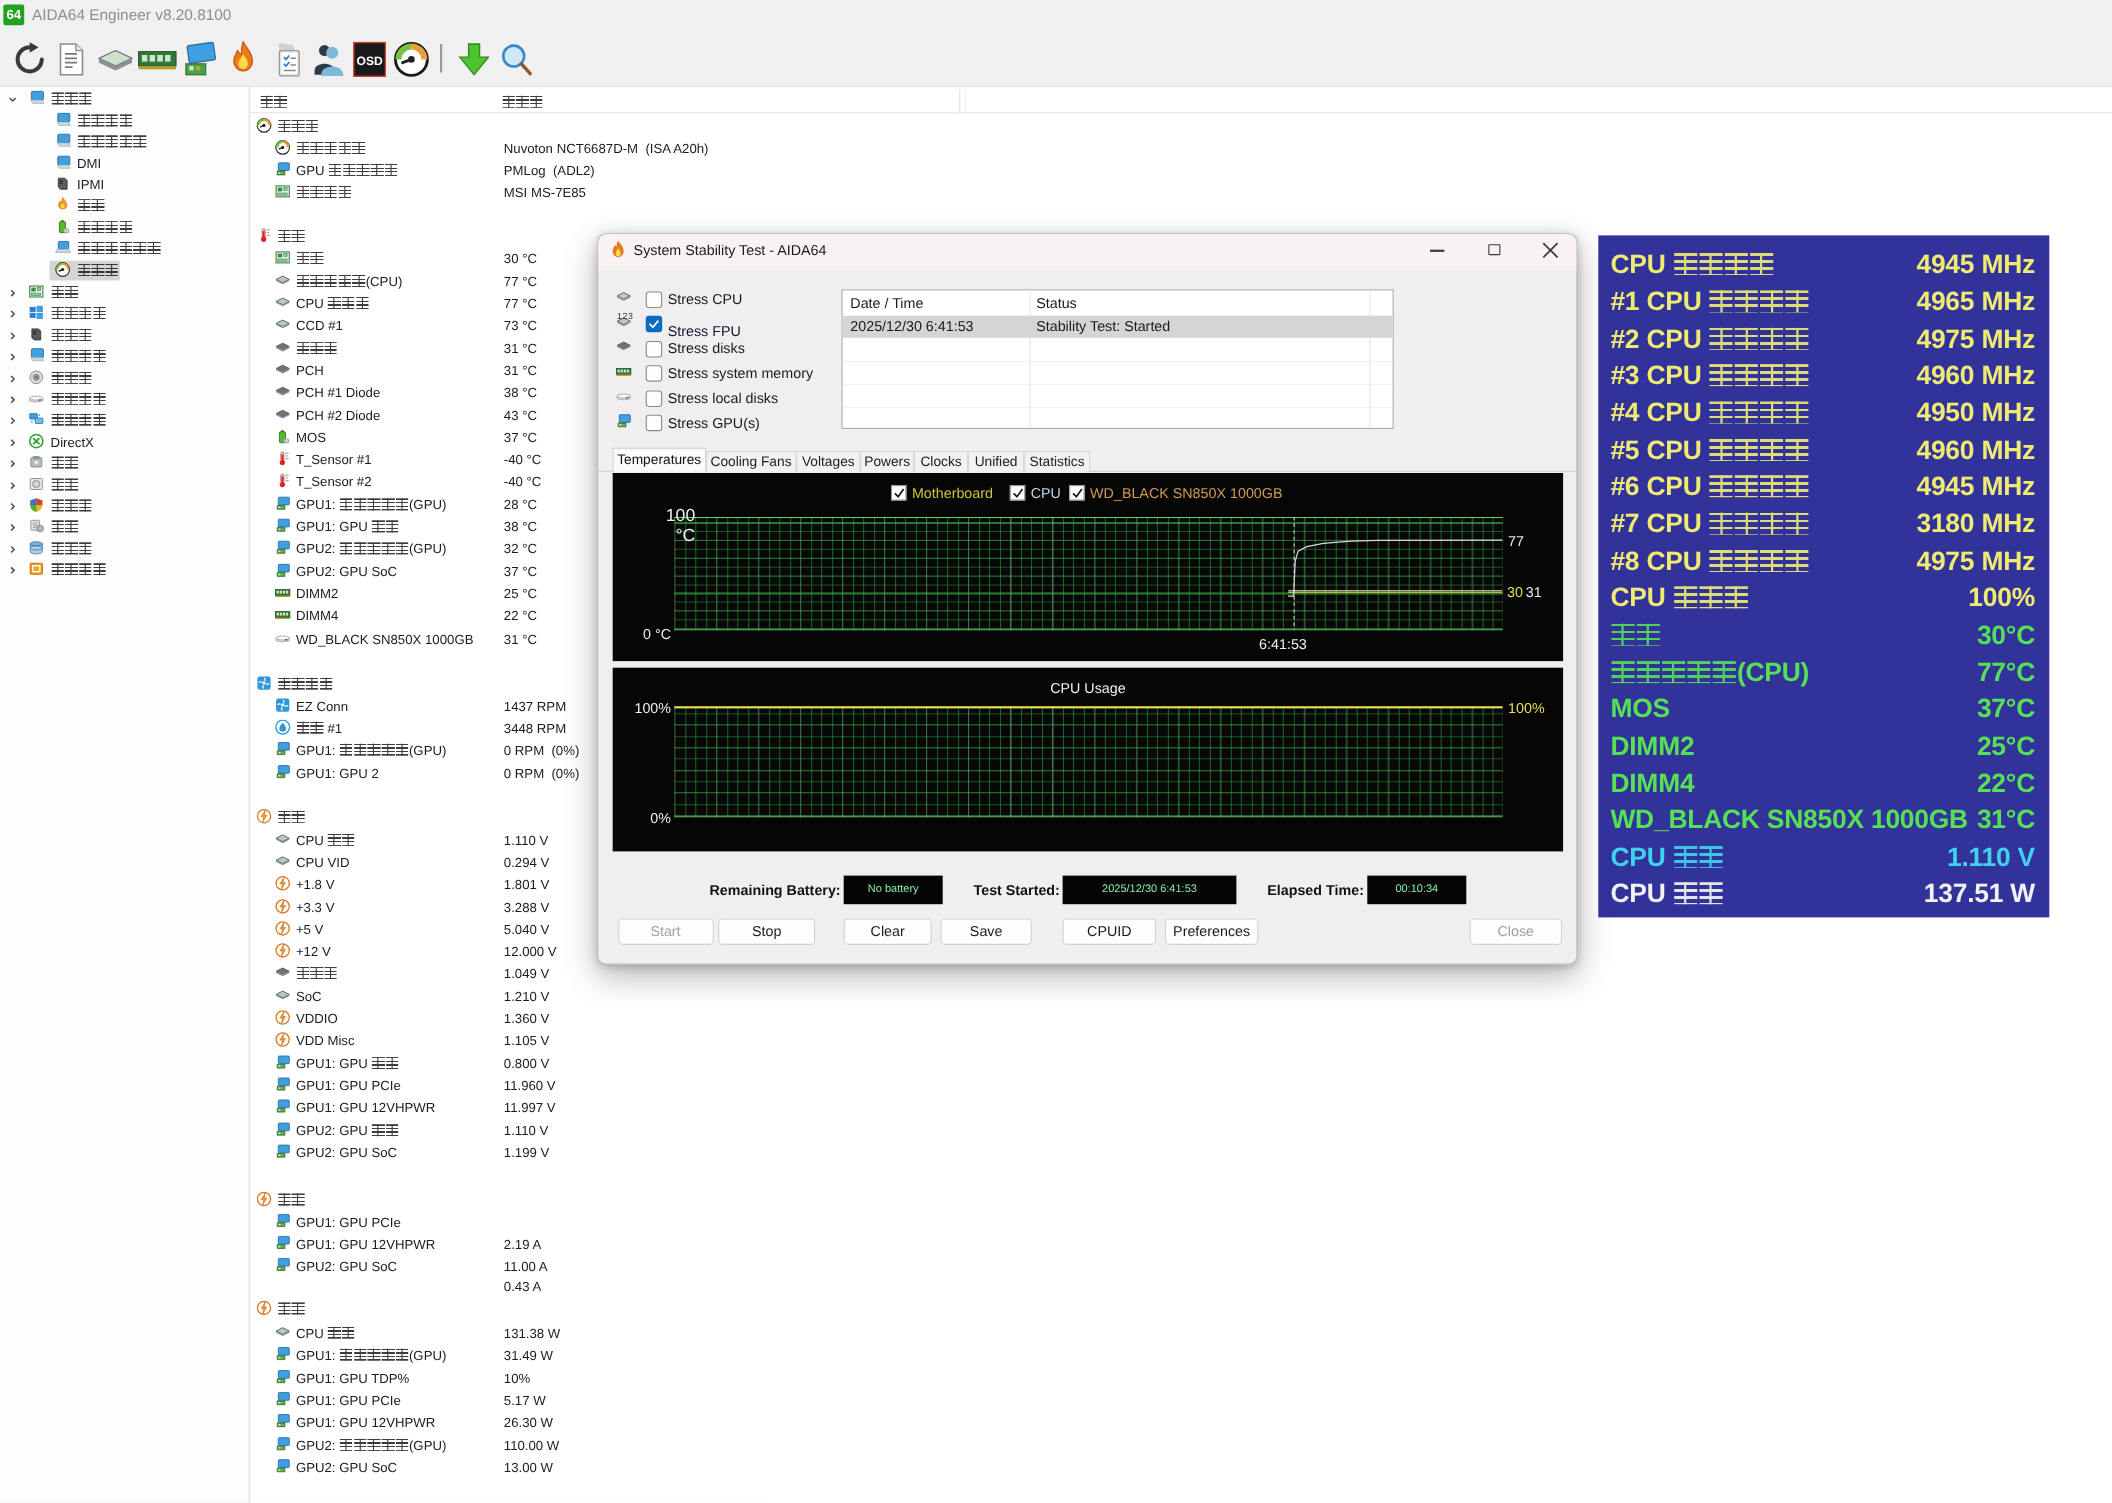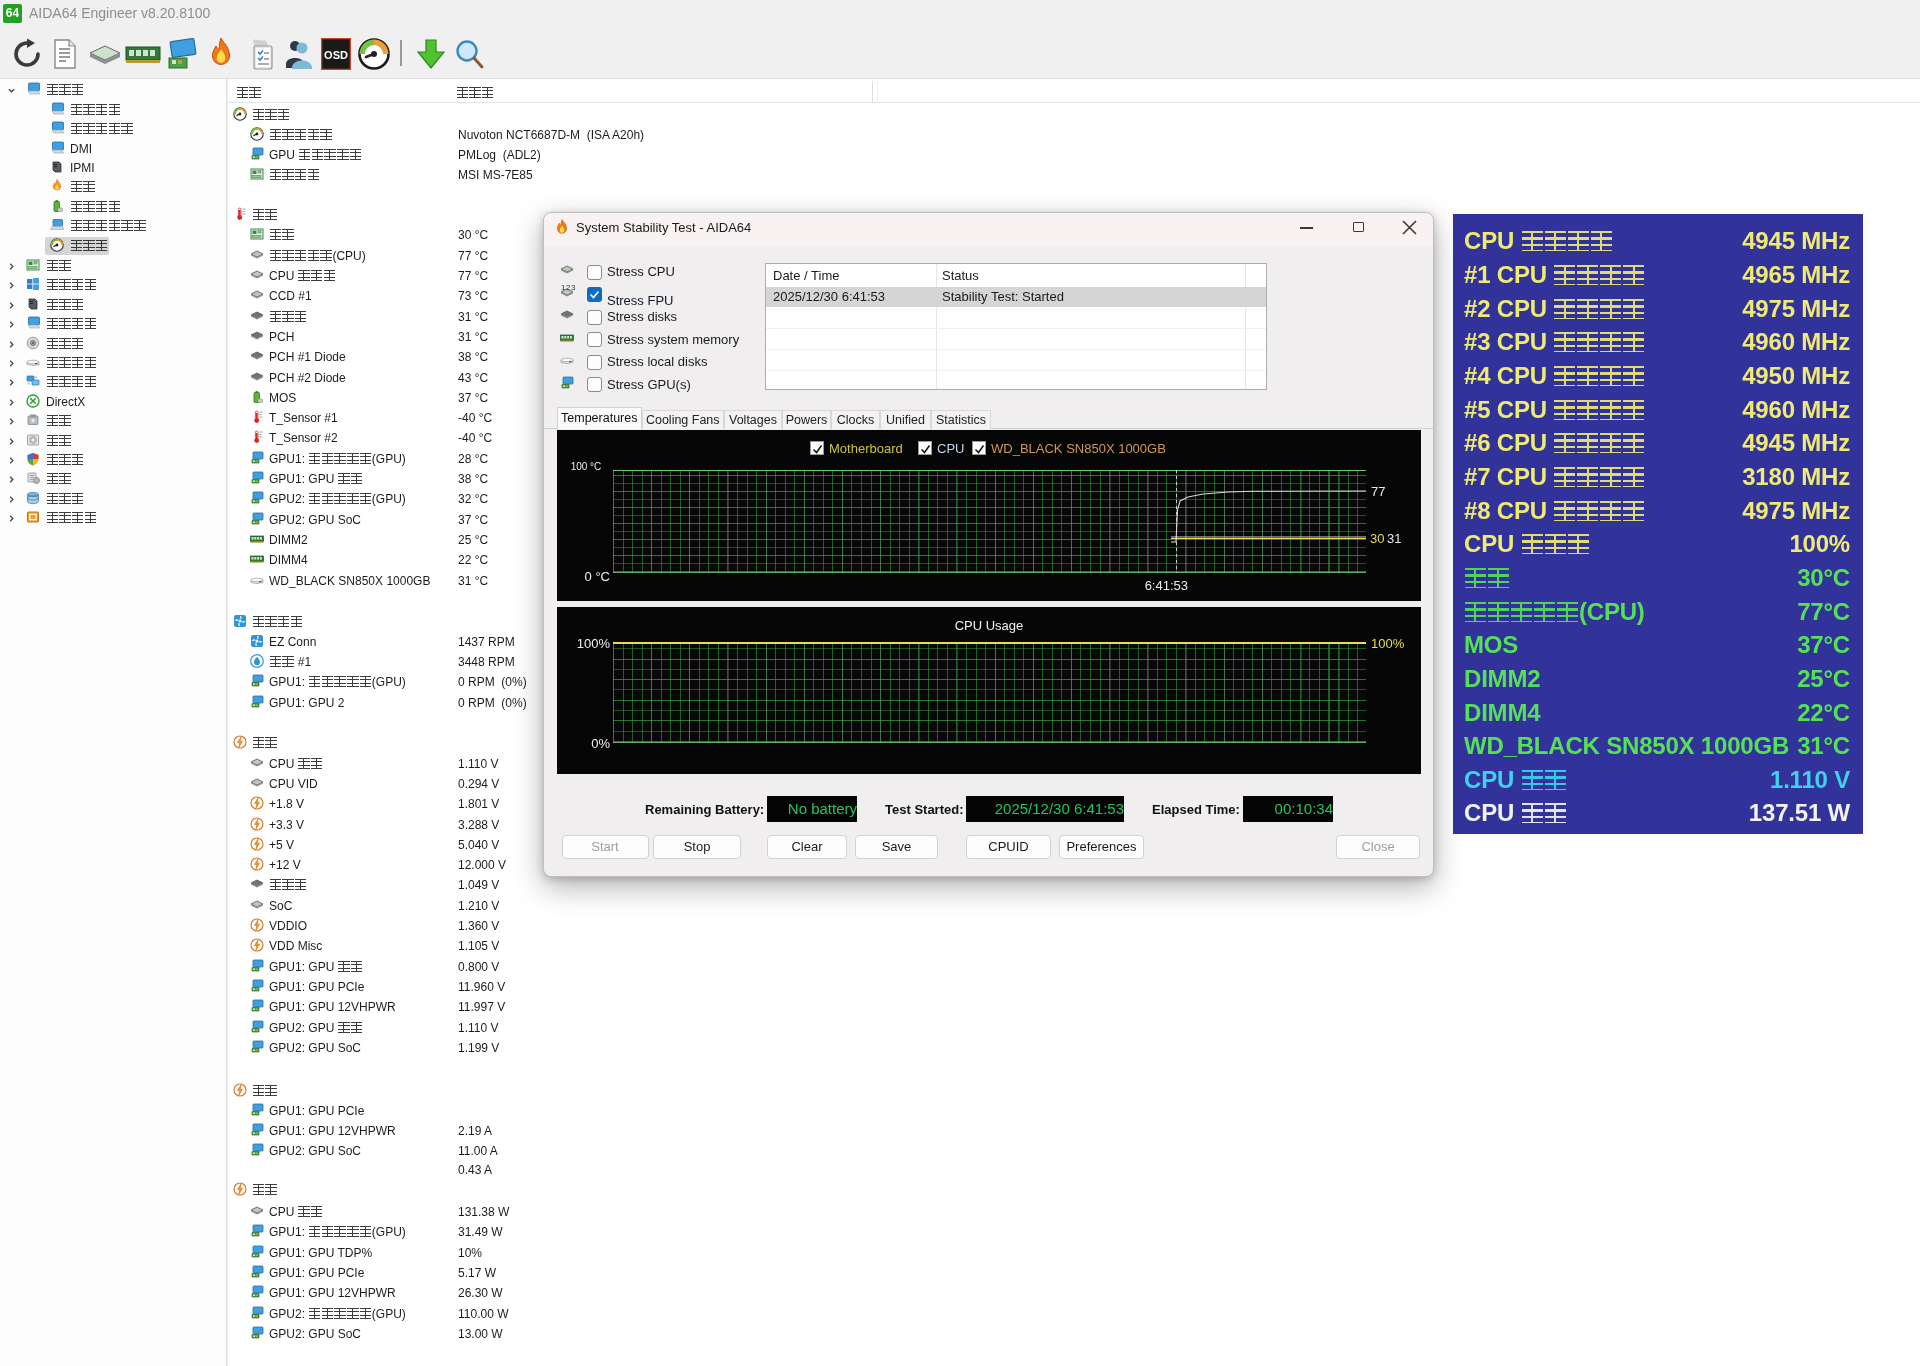"100 °C" div.ab { font-size: 10px -> 16px; left: 562px -> 584px; text-align: center -> right }
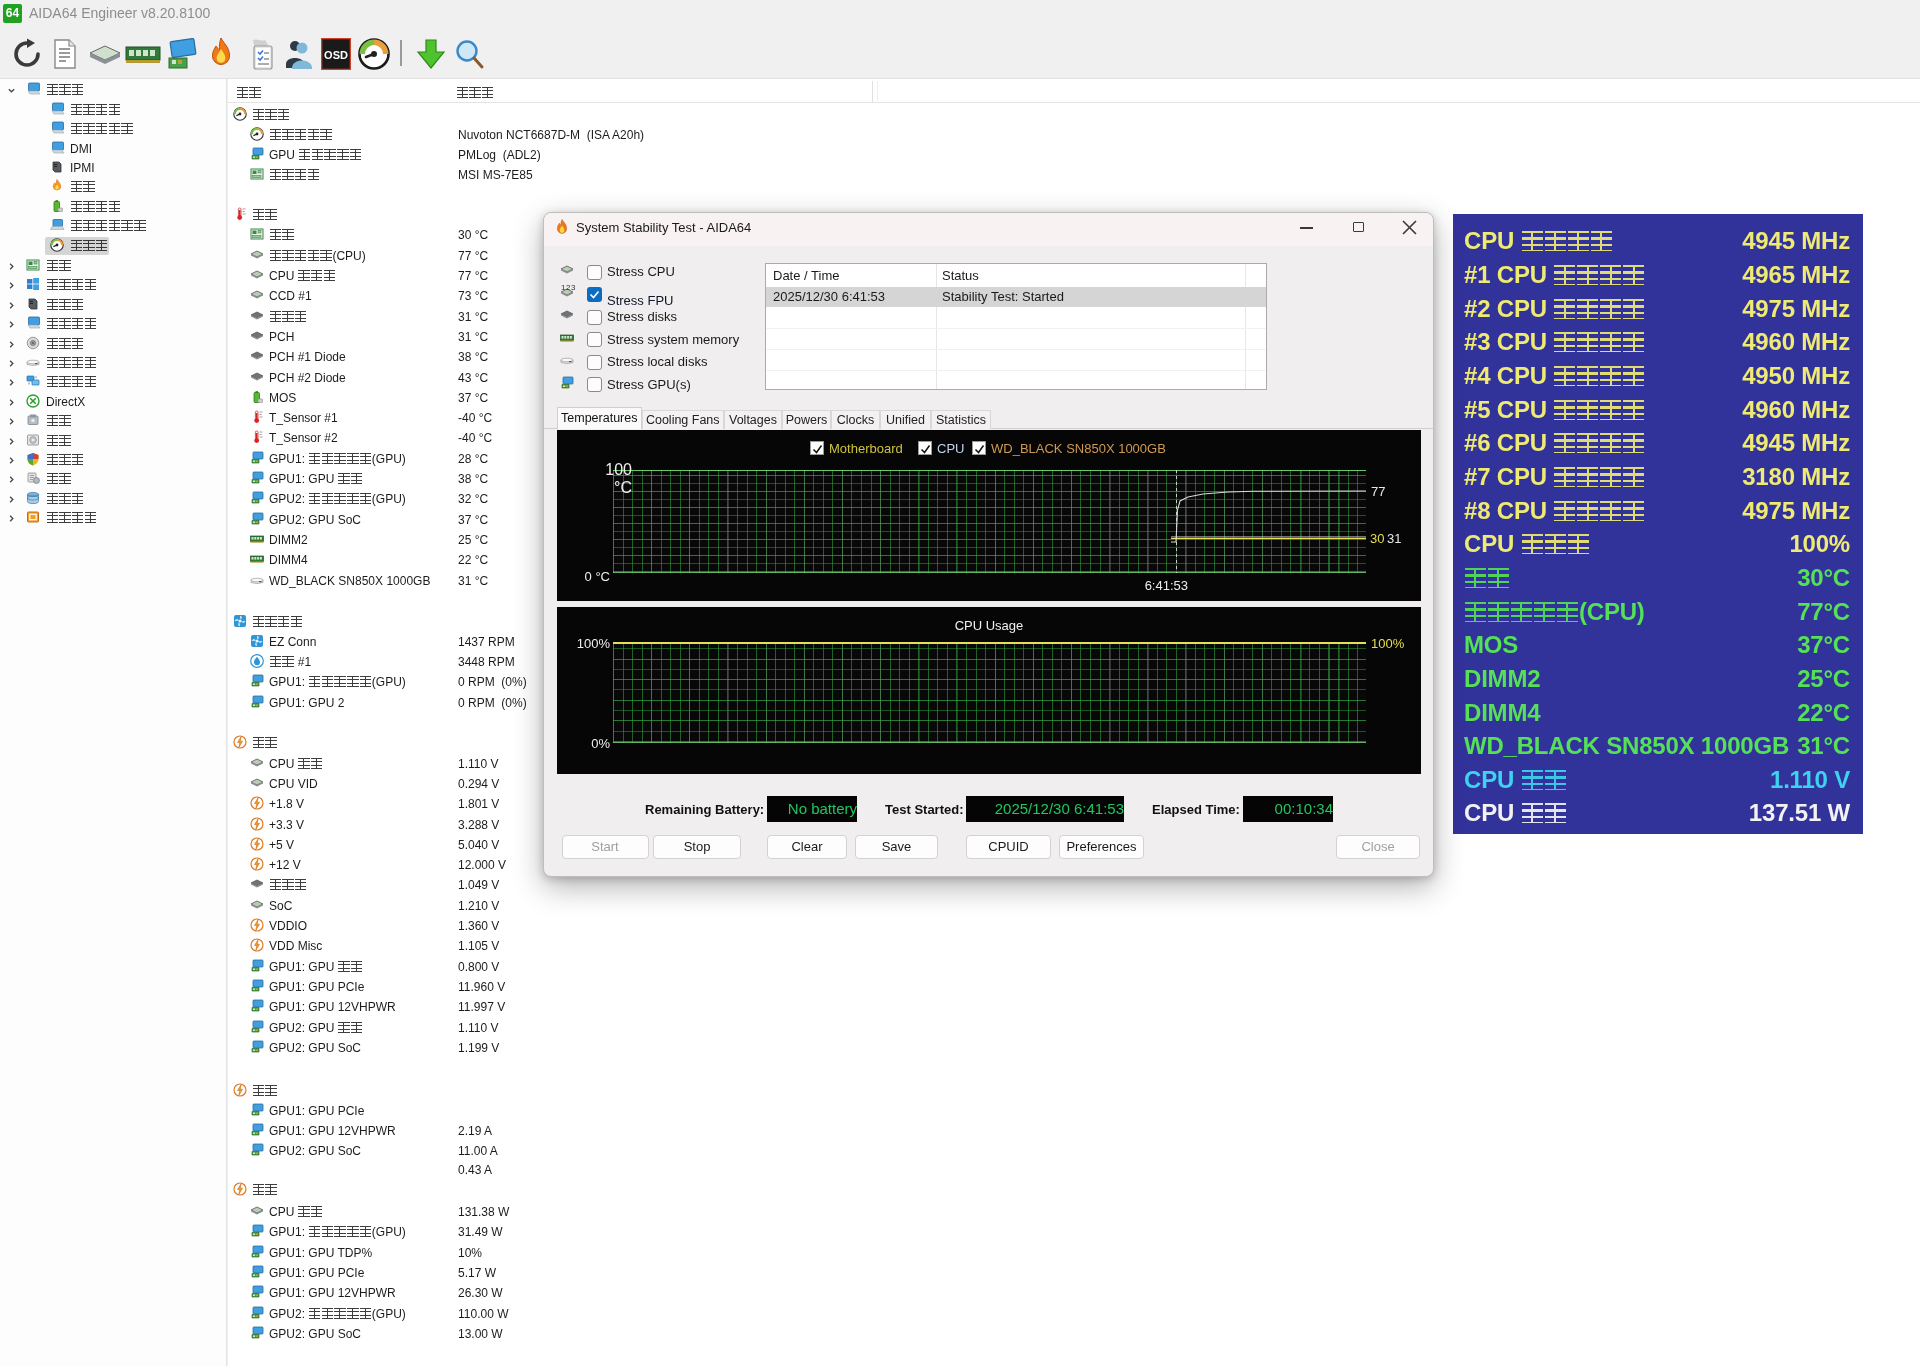"No battery" .blk { color: #22c55e -> #86efac; font-size: 15px -> 10px; text-align: right -> center }
